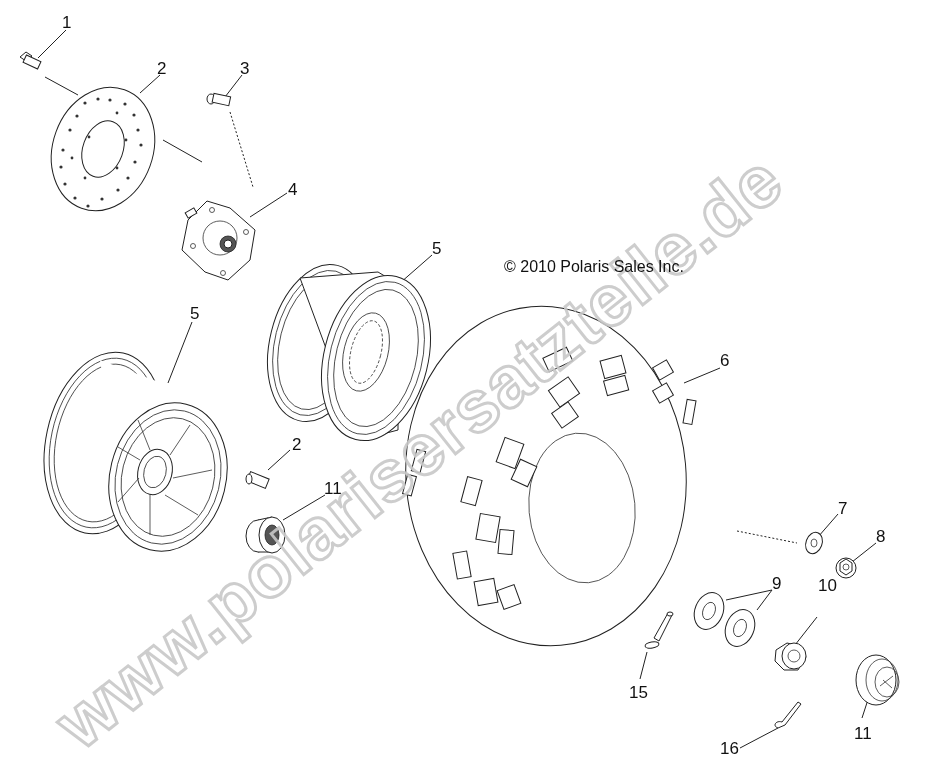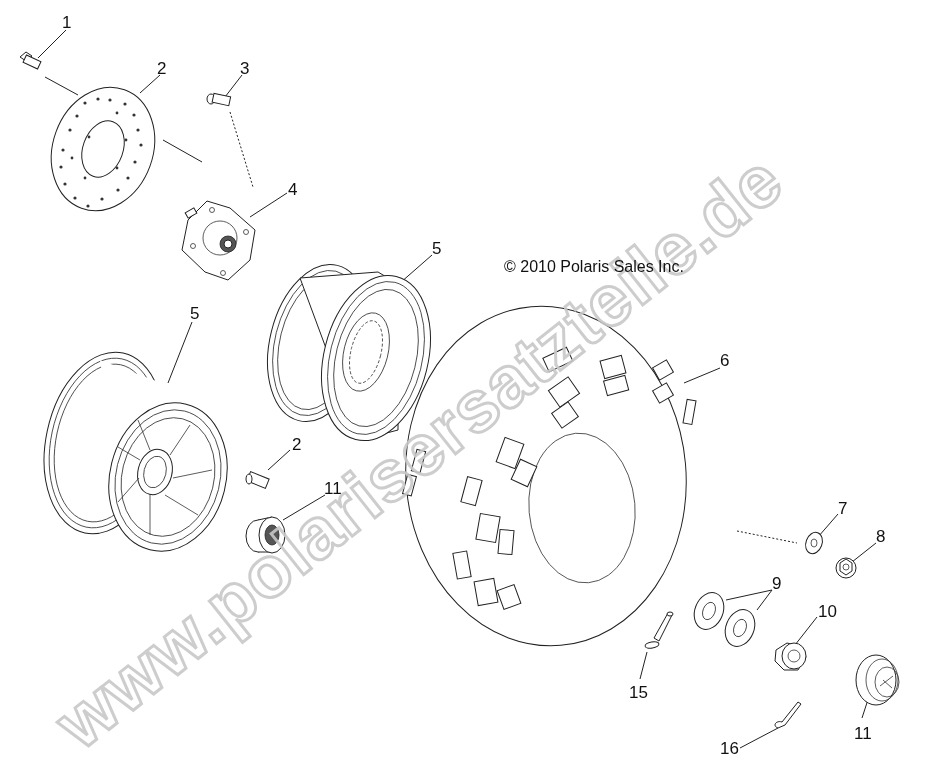"10" div.callout { top: 603px -> 577px }
